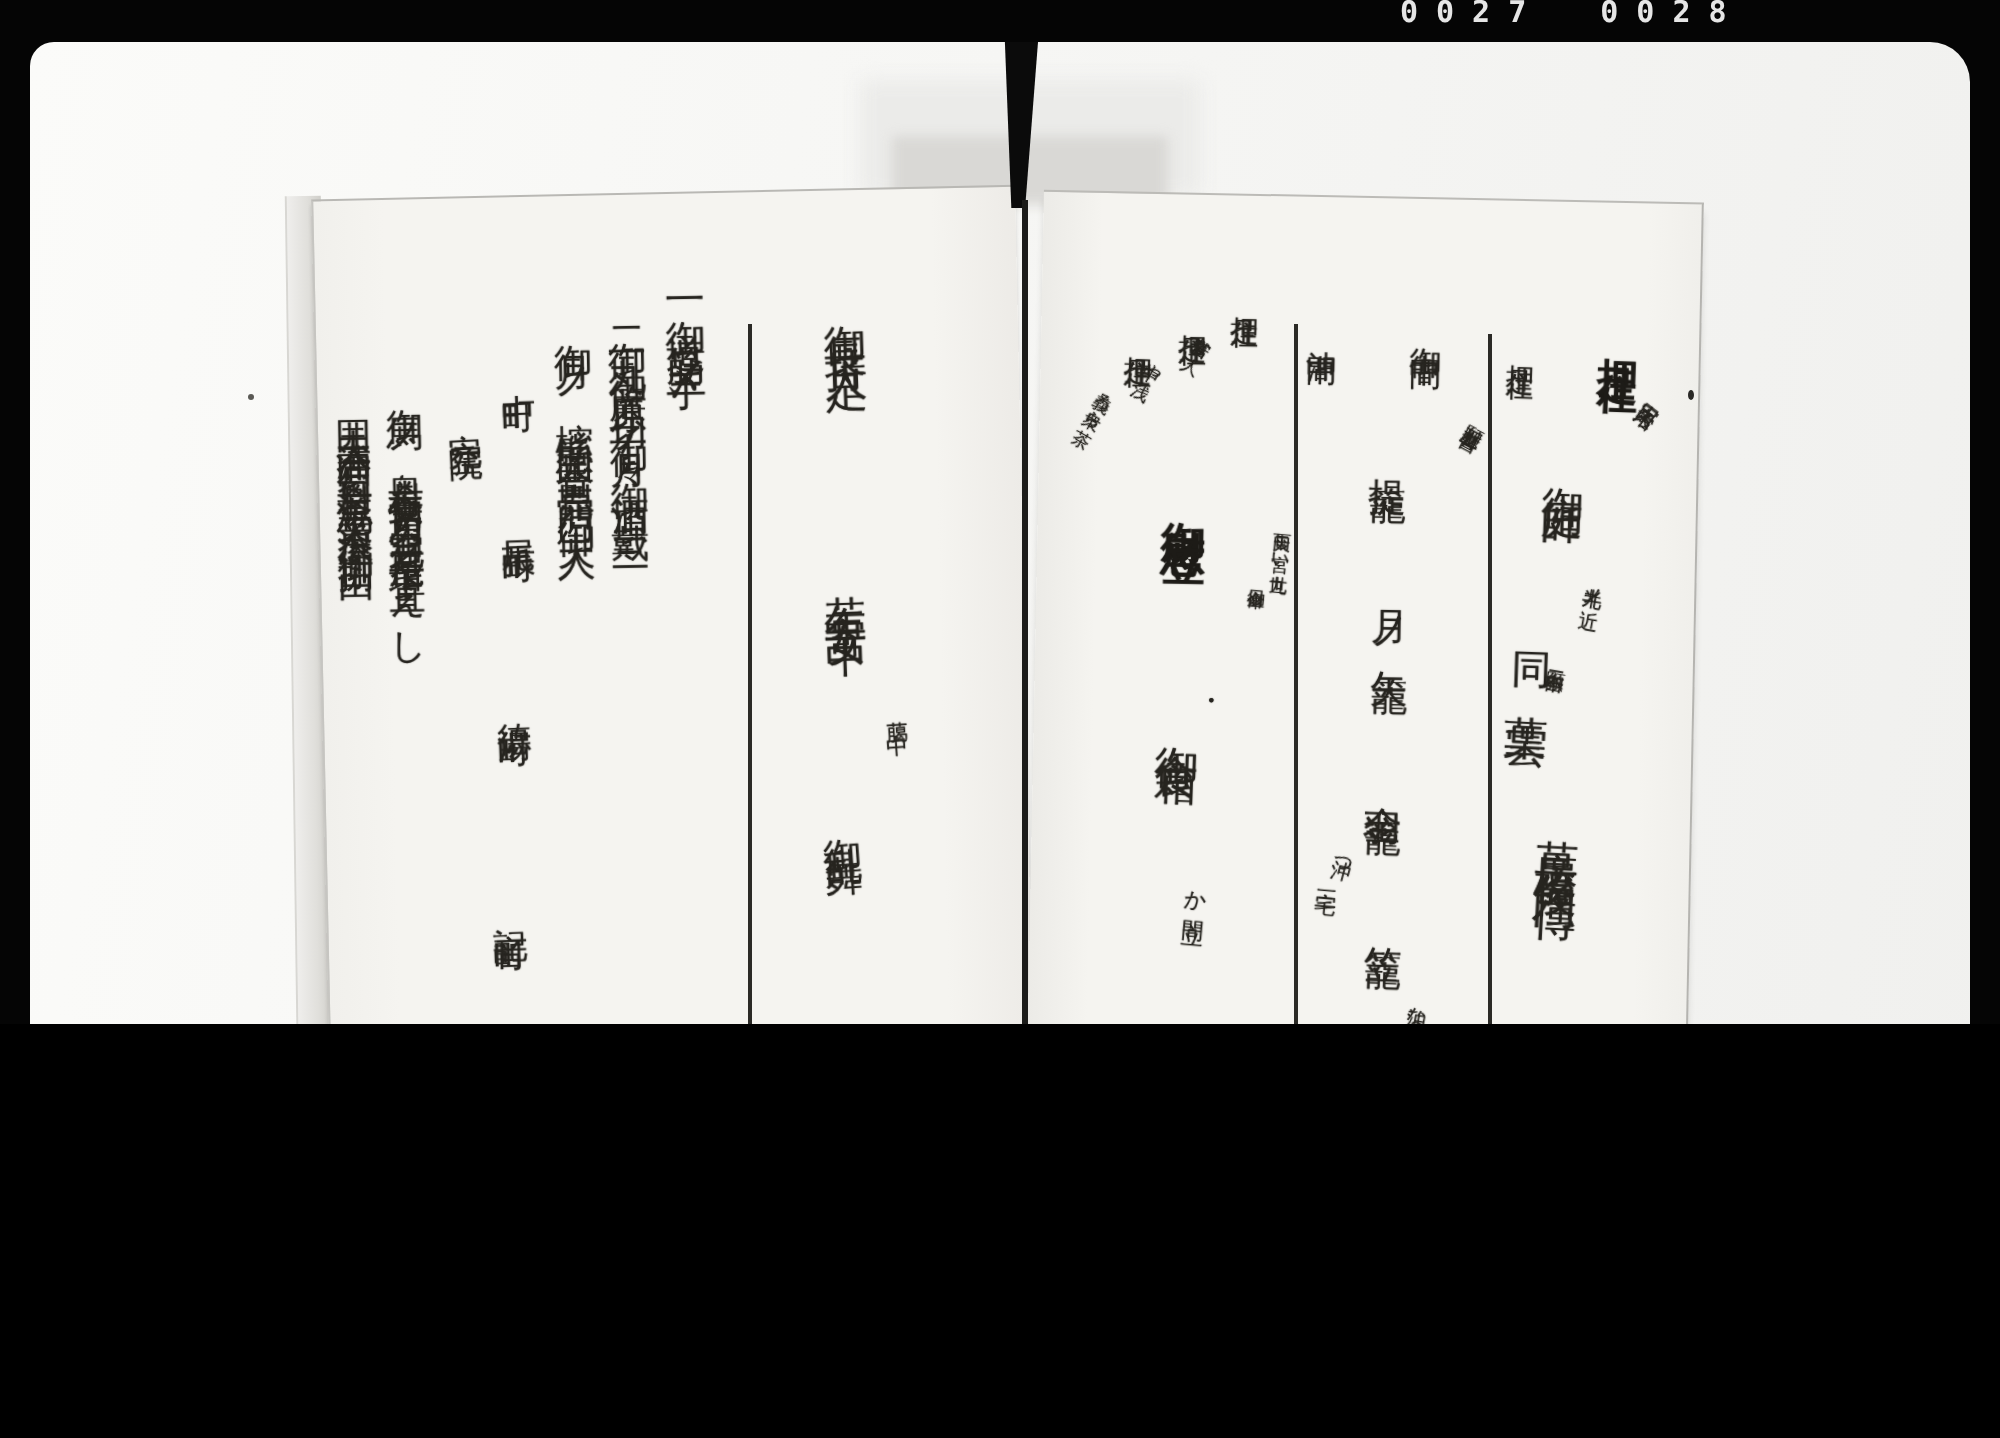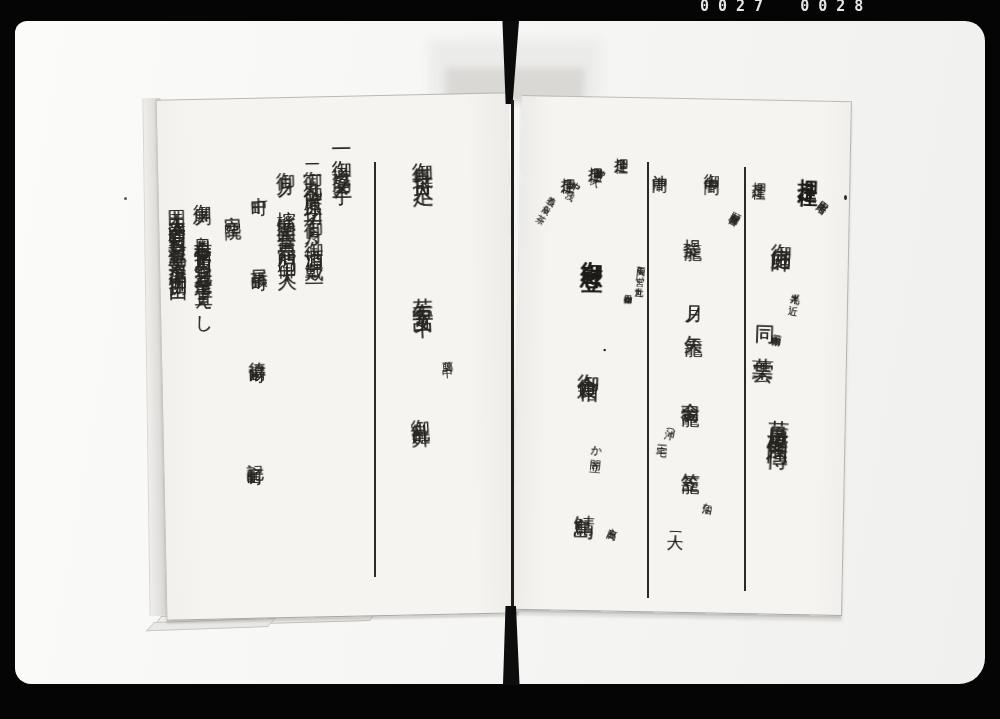"0027 0028" .photo { height: 719px -> 512px }
